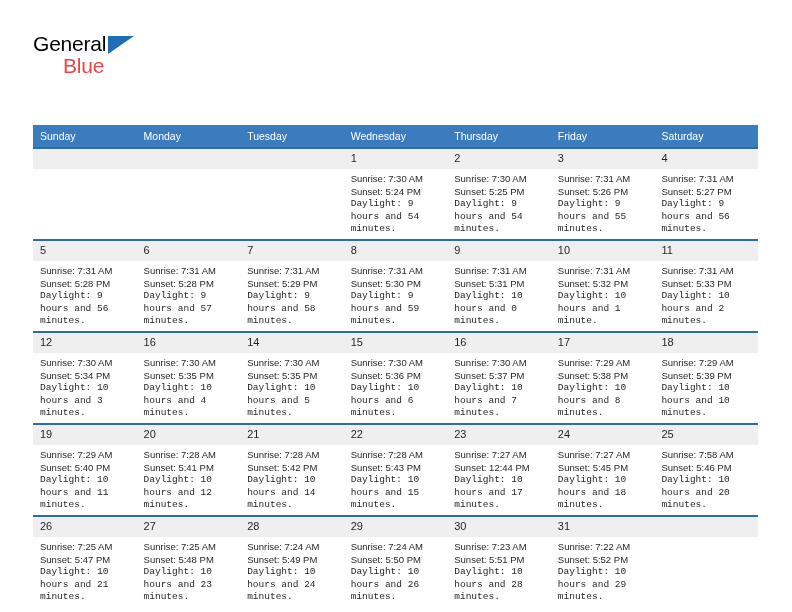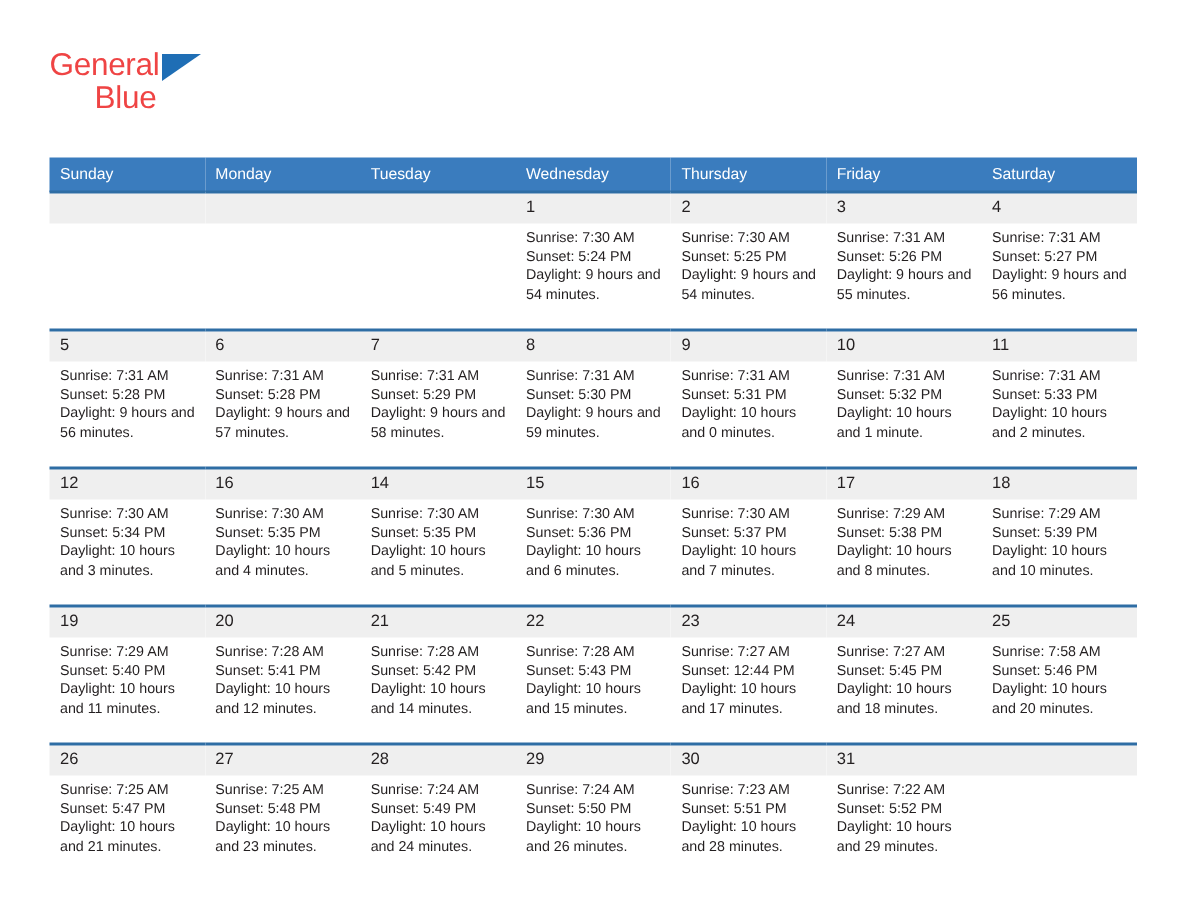"General" .logo-general { color: #ef4444 -> #000000 }
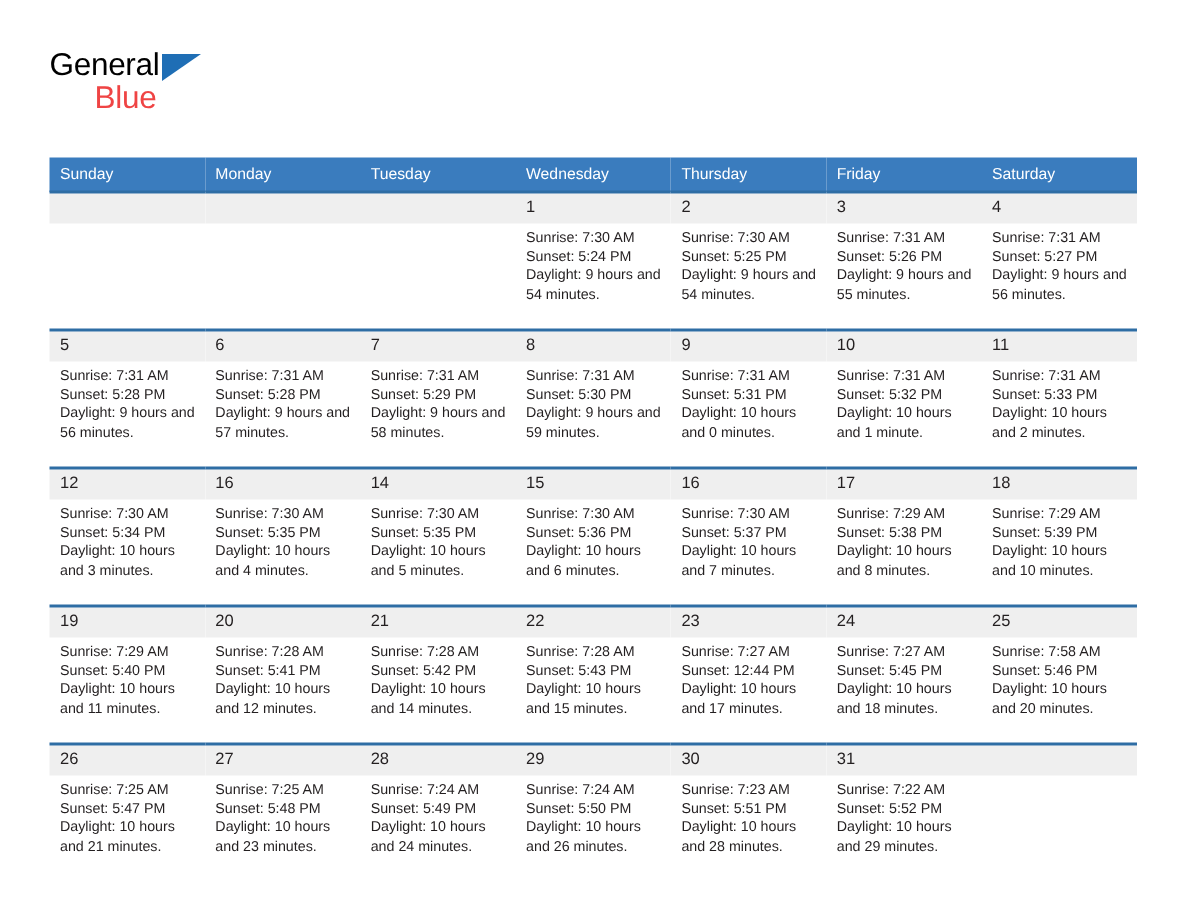"Sunday" table.cal { margin-top: none -> 20px }
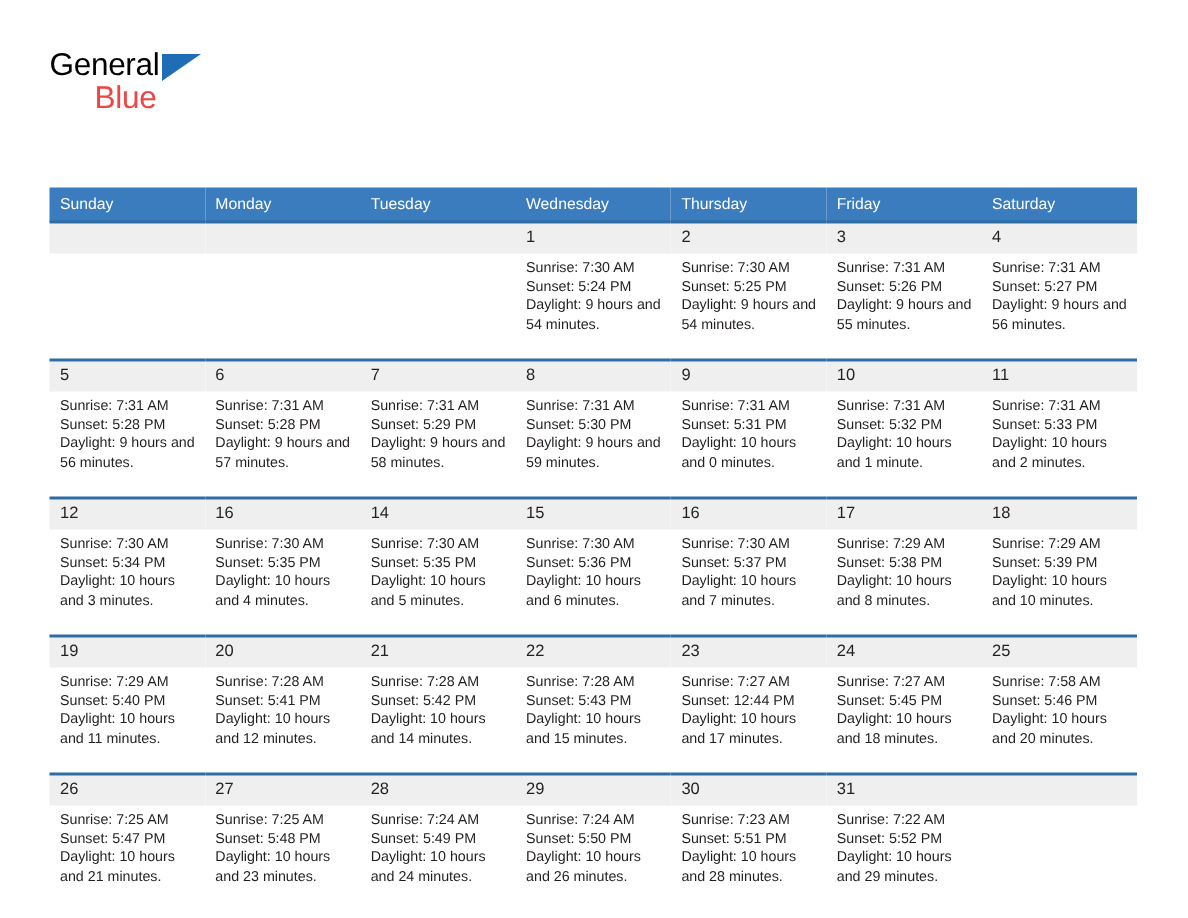"Daylight: 9 hours and 54" .info .wrap { font-family: none -> Liberation Mono, monospace }
